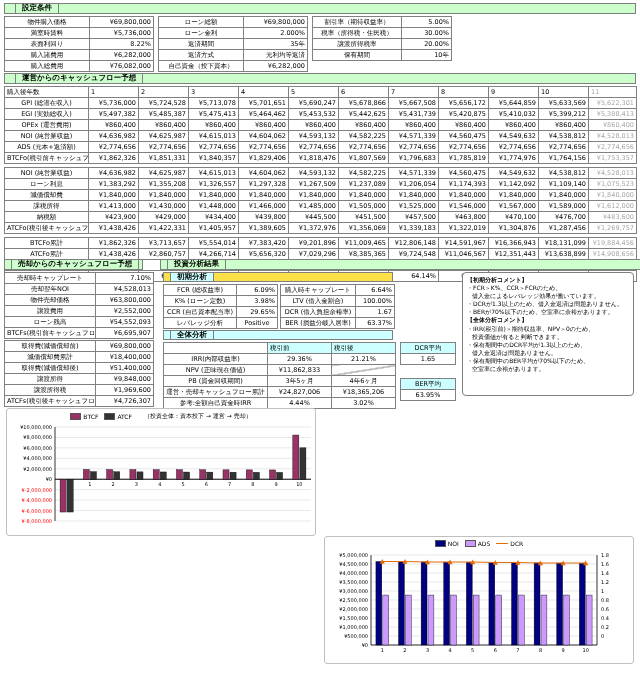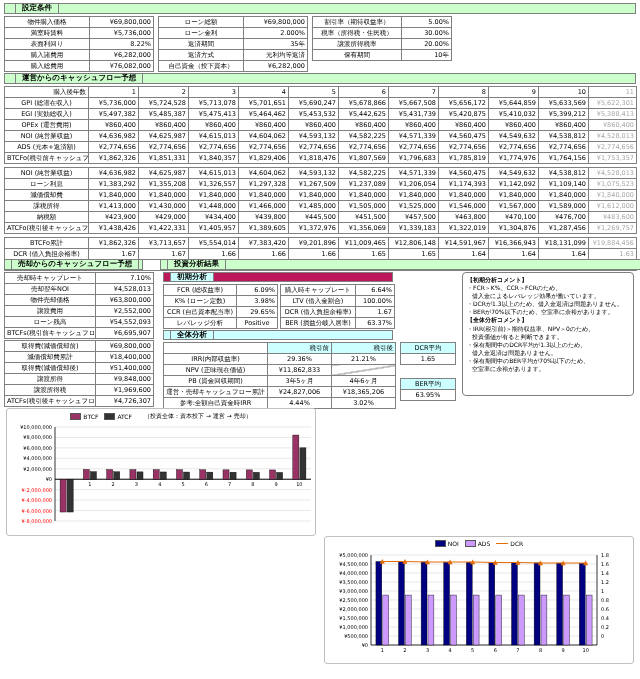"購入後年数" th.colh { text-align: right -> left }
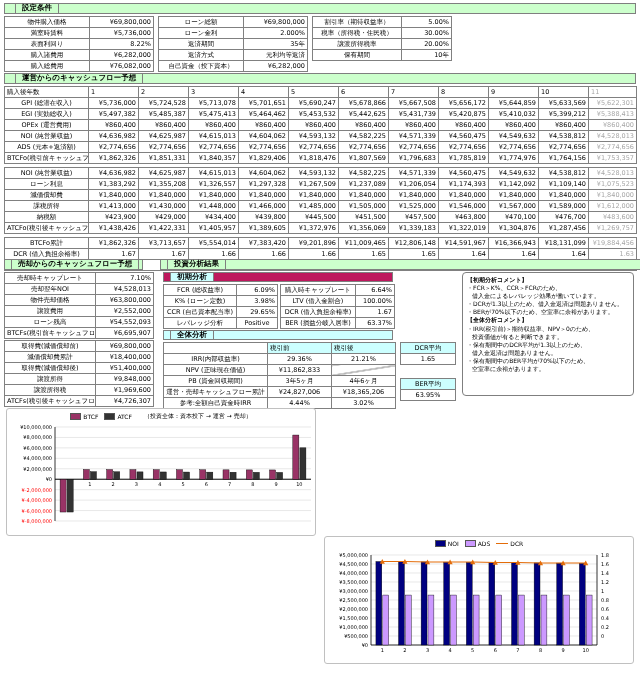"ATCFo累計" tr { html: none -> <tr> <td>ATCFo累計</td> <td>¥1,438,426</td> <td>¥2,860,757</td> <td>¥4,266,714</td> <td>¥5,656,320</td> <td>¥7,029,296</td> <td>¥8,385,365</td> <td>¥9,724,548</td> <td>¥11,046,567</td> <td>¥12,351,443</td> <td>¥13,638,899</td> <td>¥14,908,656</td> </tr> }
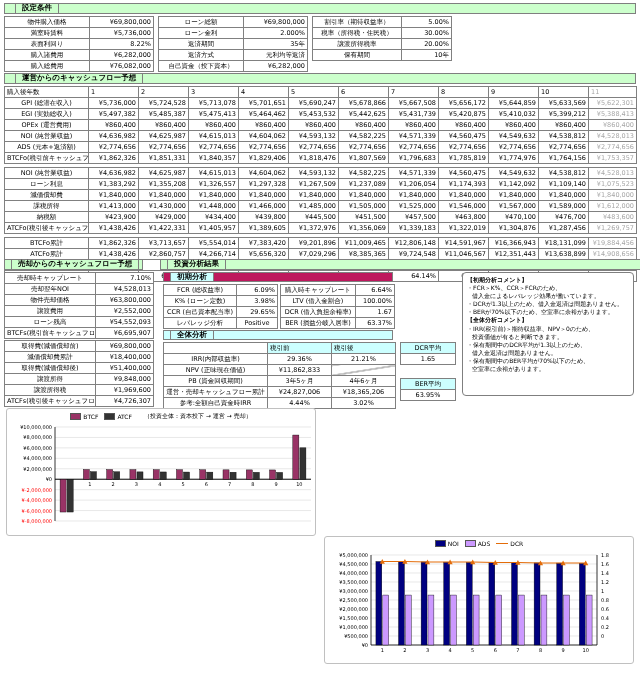"初期分析" div.sec-head { background: #be185d -> #fde047 }
